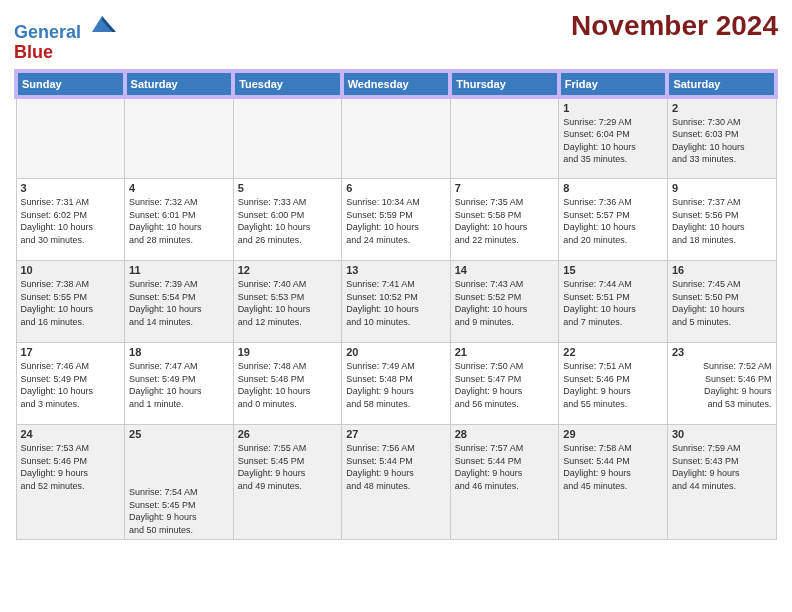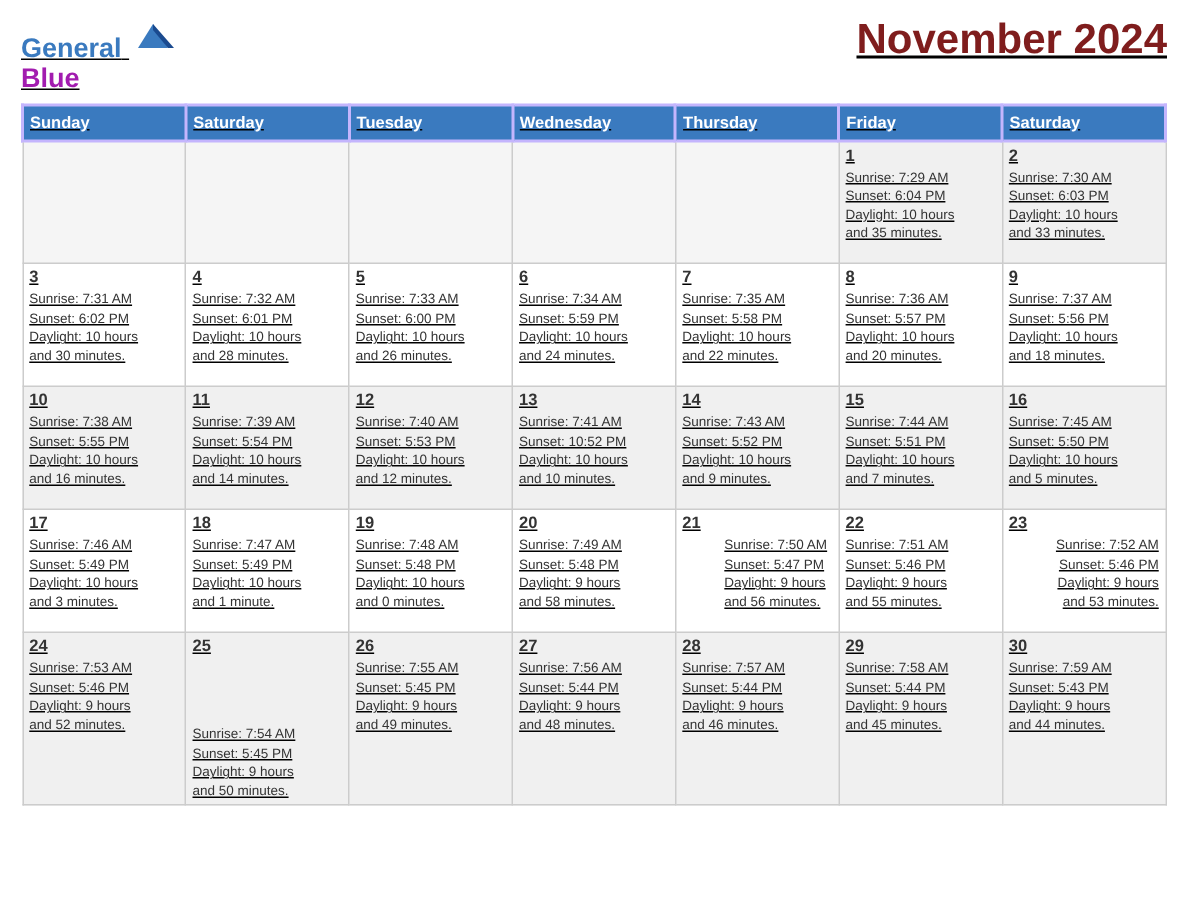"General" .page { text-decoration: underline -> none }
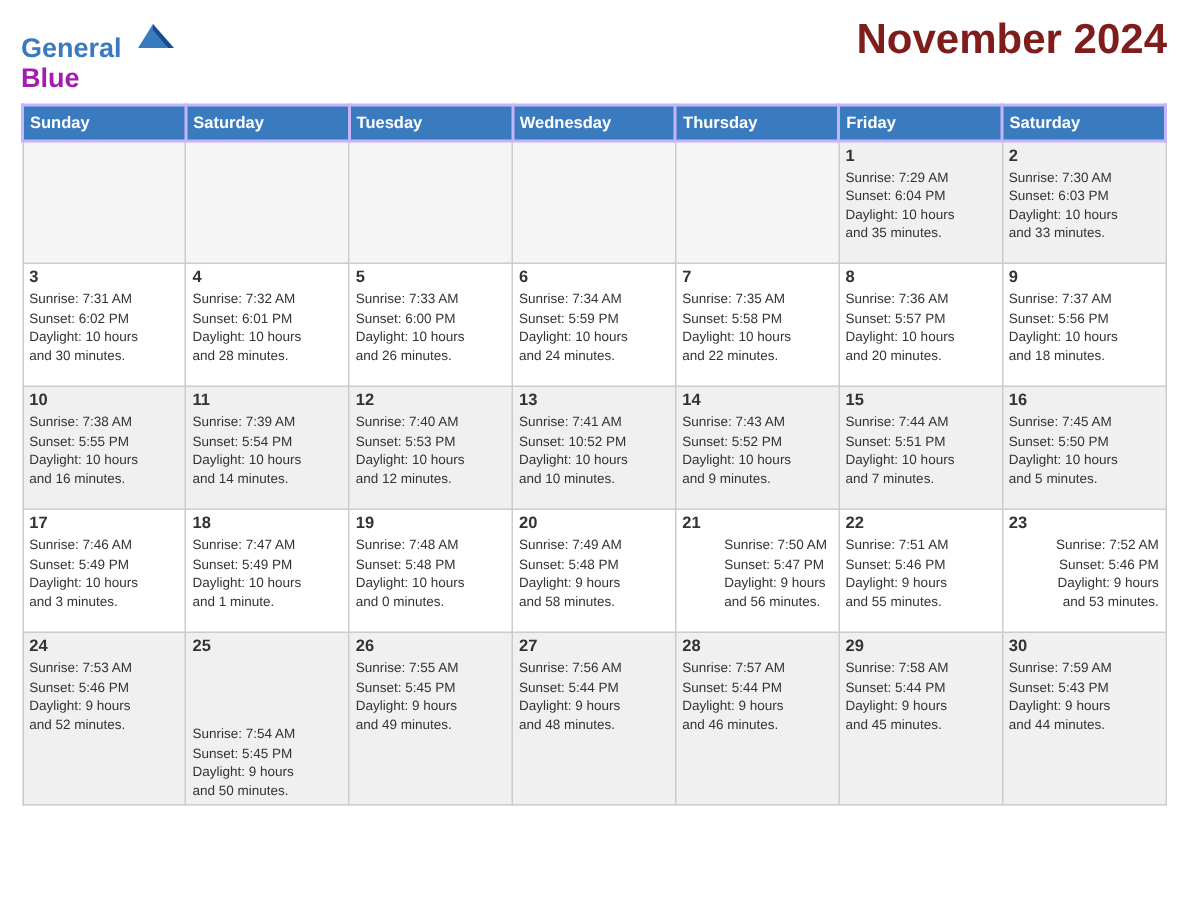"Blue" div.logo-text { color: #a21caf -> #b91c1c }
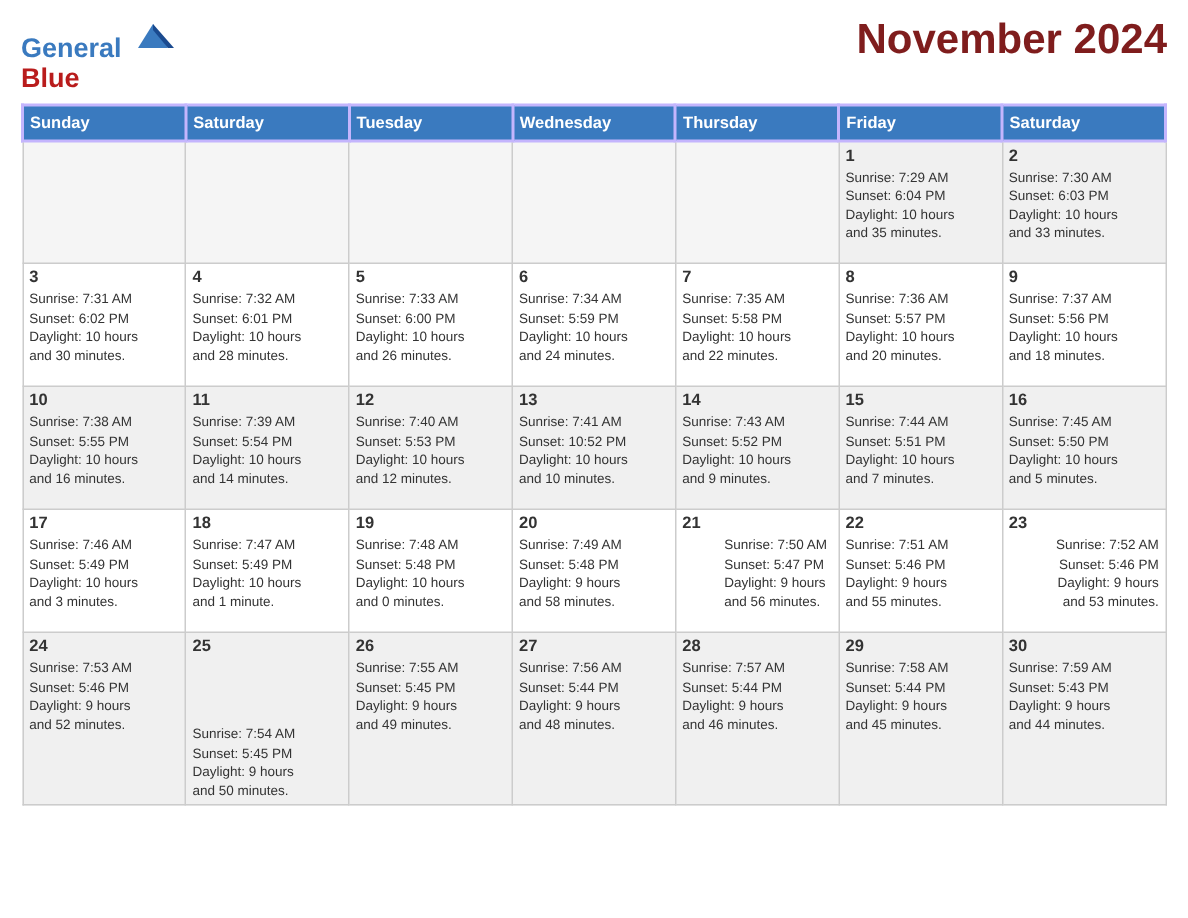"Sunday" th { border: 2px solid #c4b5fd -> 4px solid #c4b5fd }
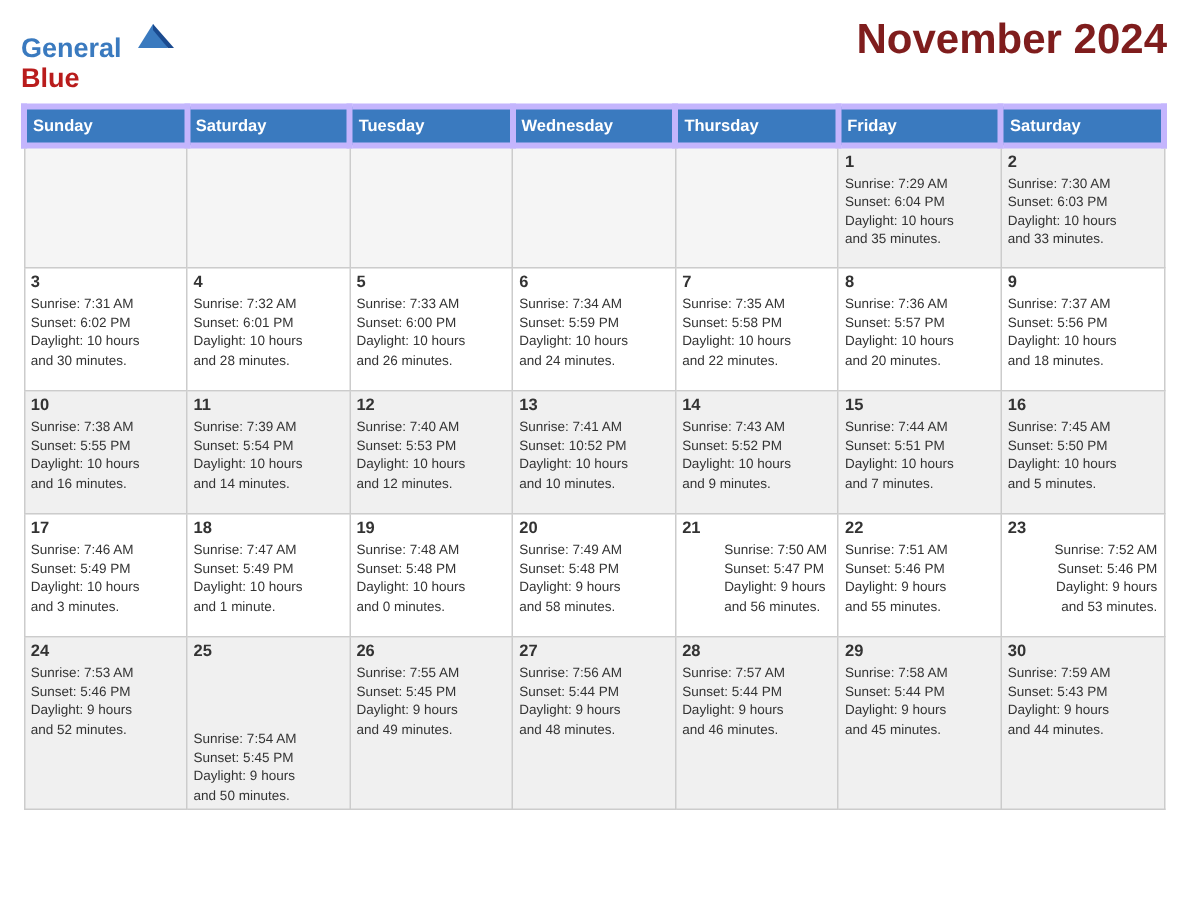"Sunrise: 7:34 AM" div.day-info { text: 7:34 -> 10:34 }
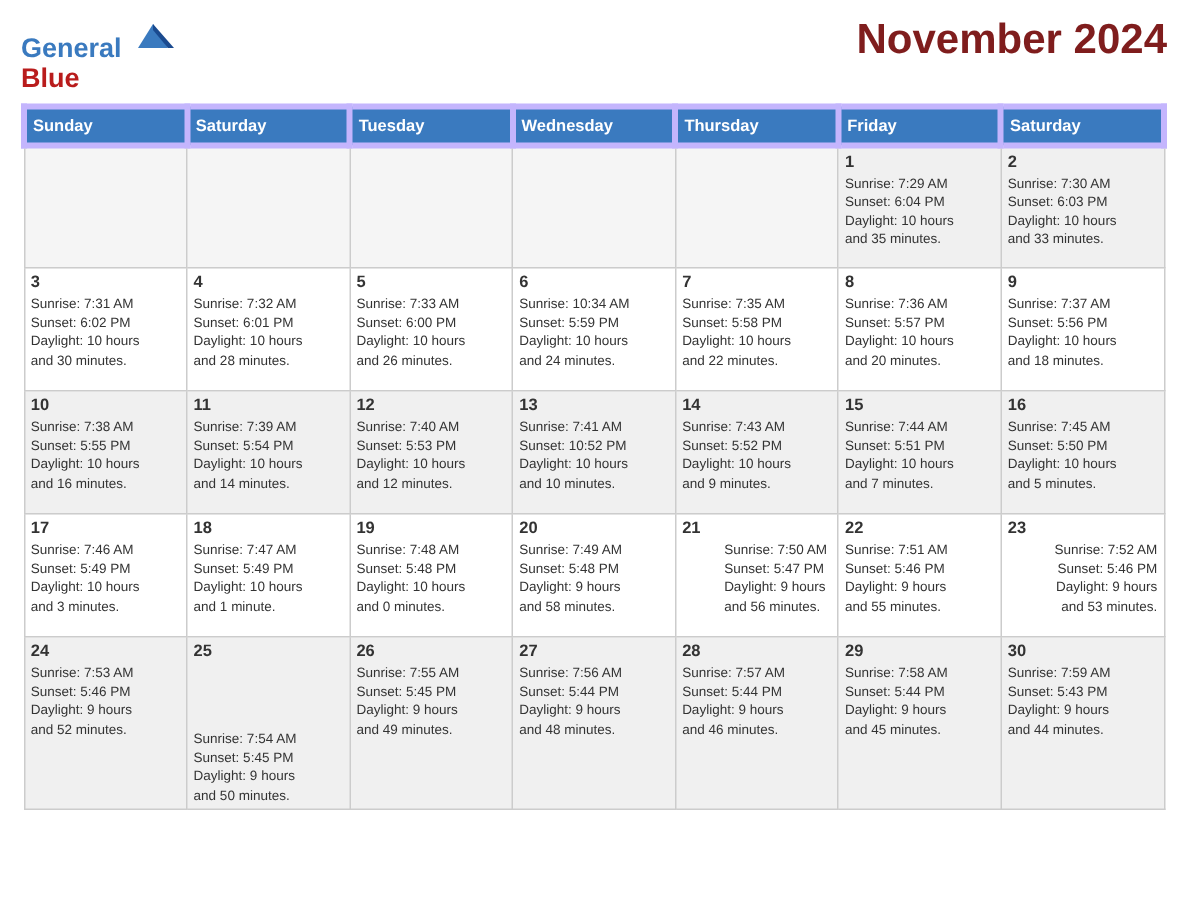"Sunrise: 7:50 AM" div.day-info { margin-left: 28px -> none }
